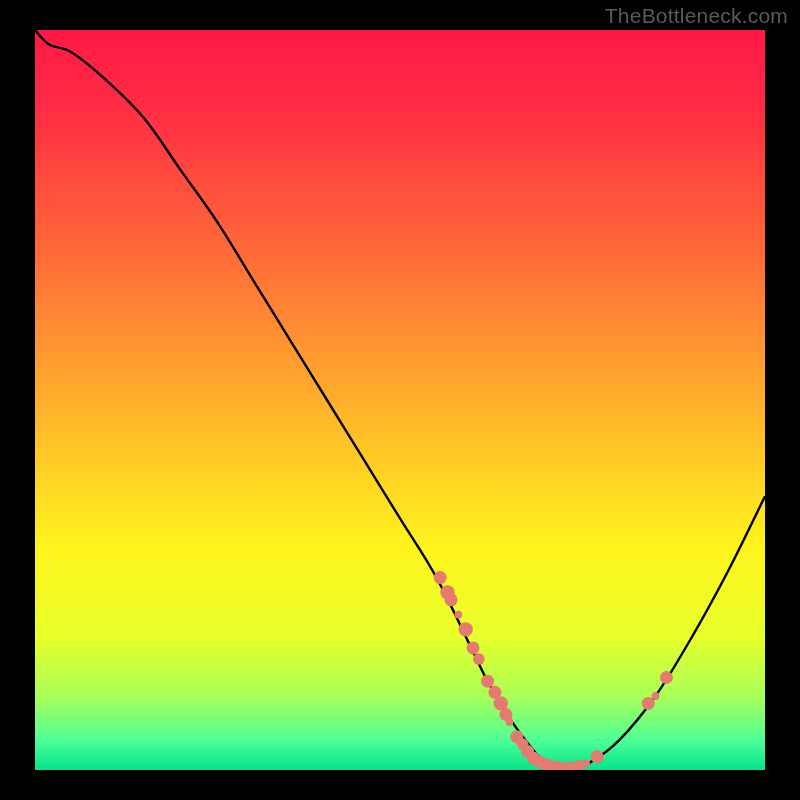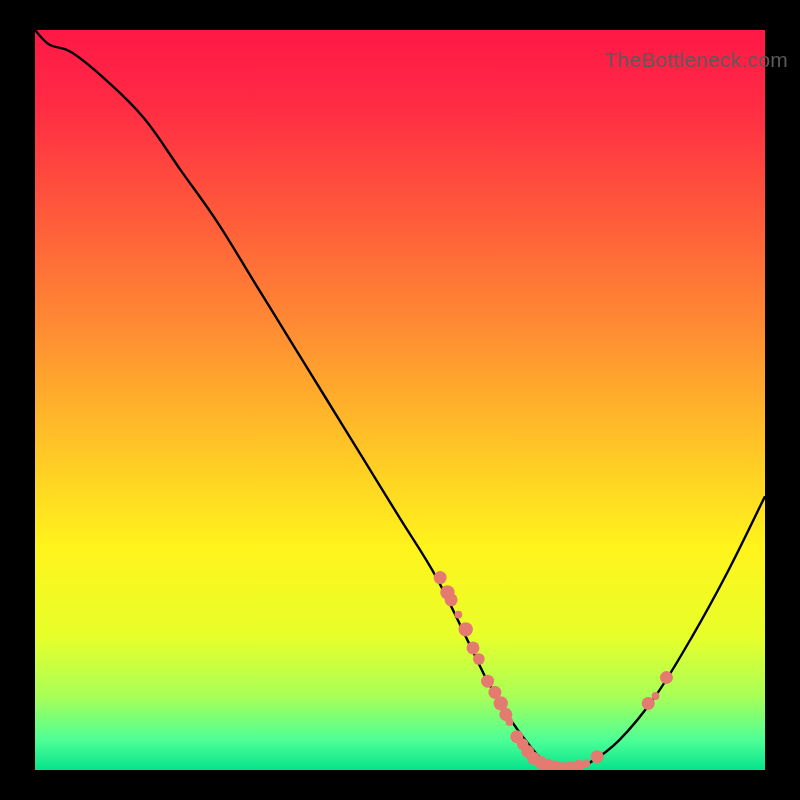"TheBottleneck.com" .watermark { margin-top: 44px -> none }
